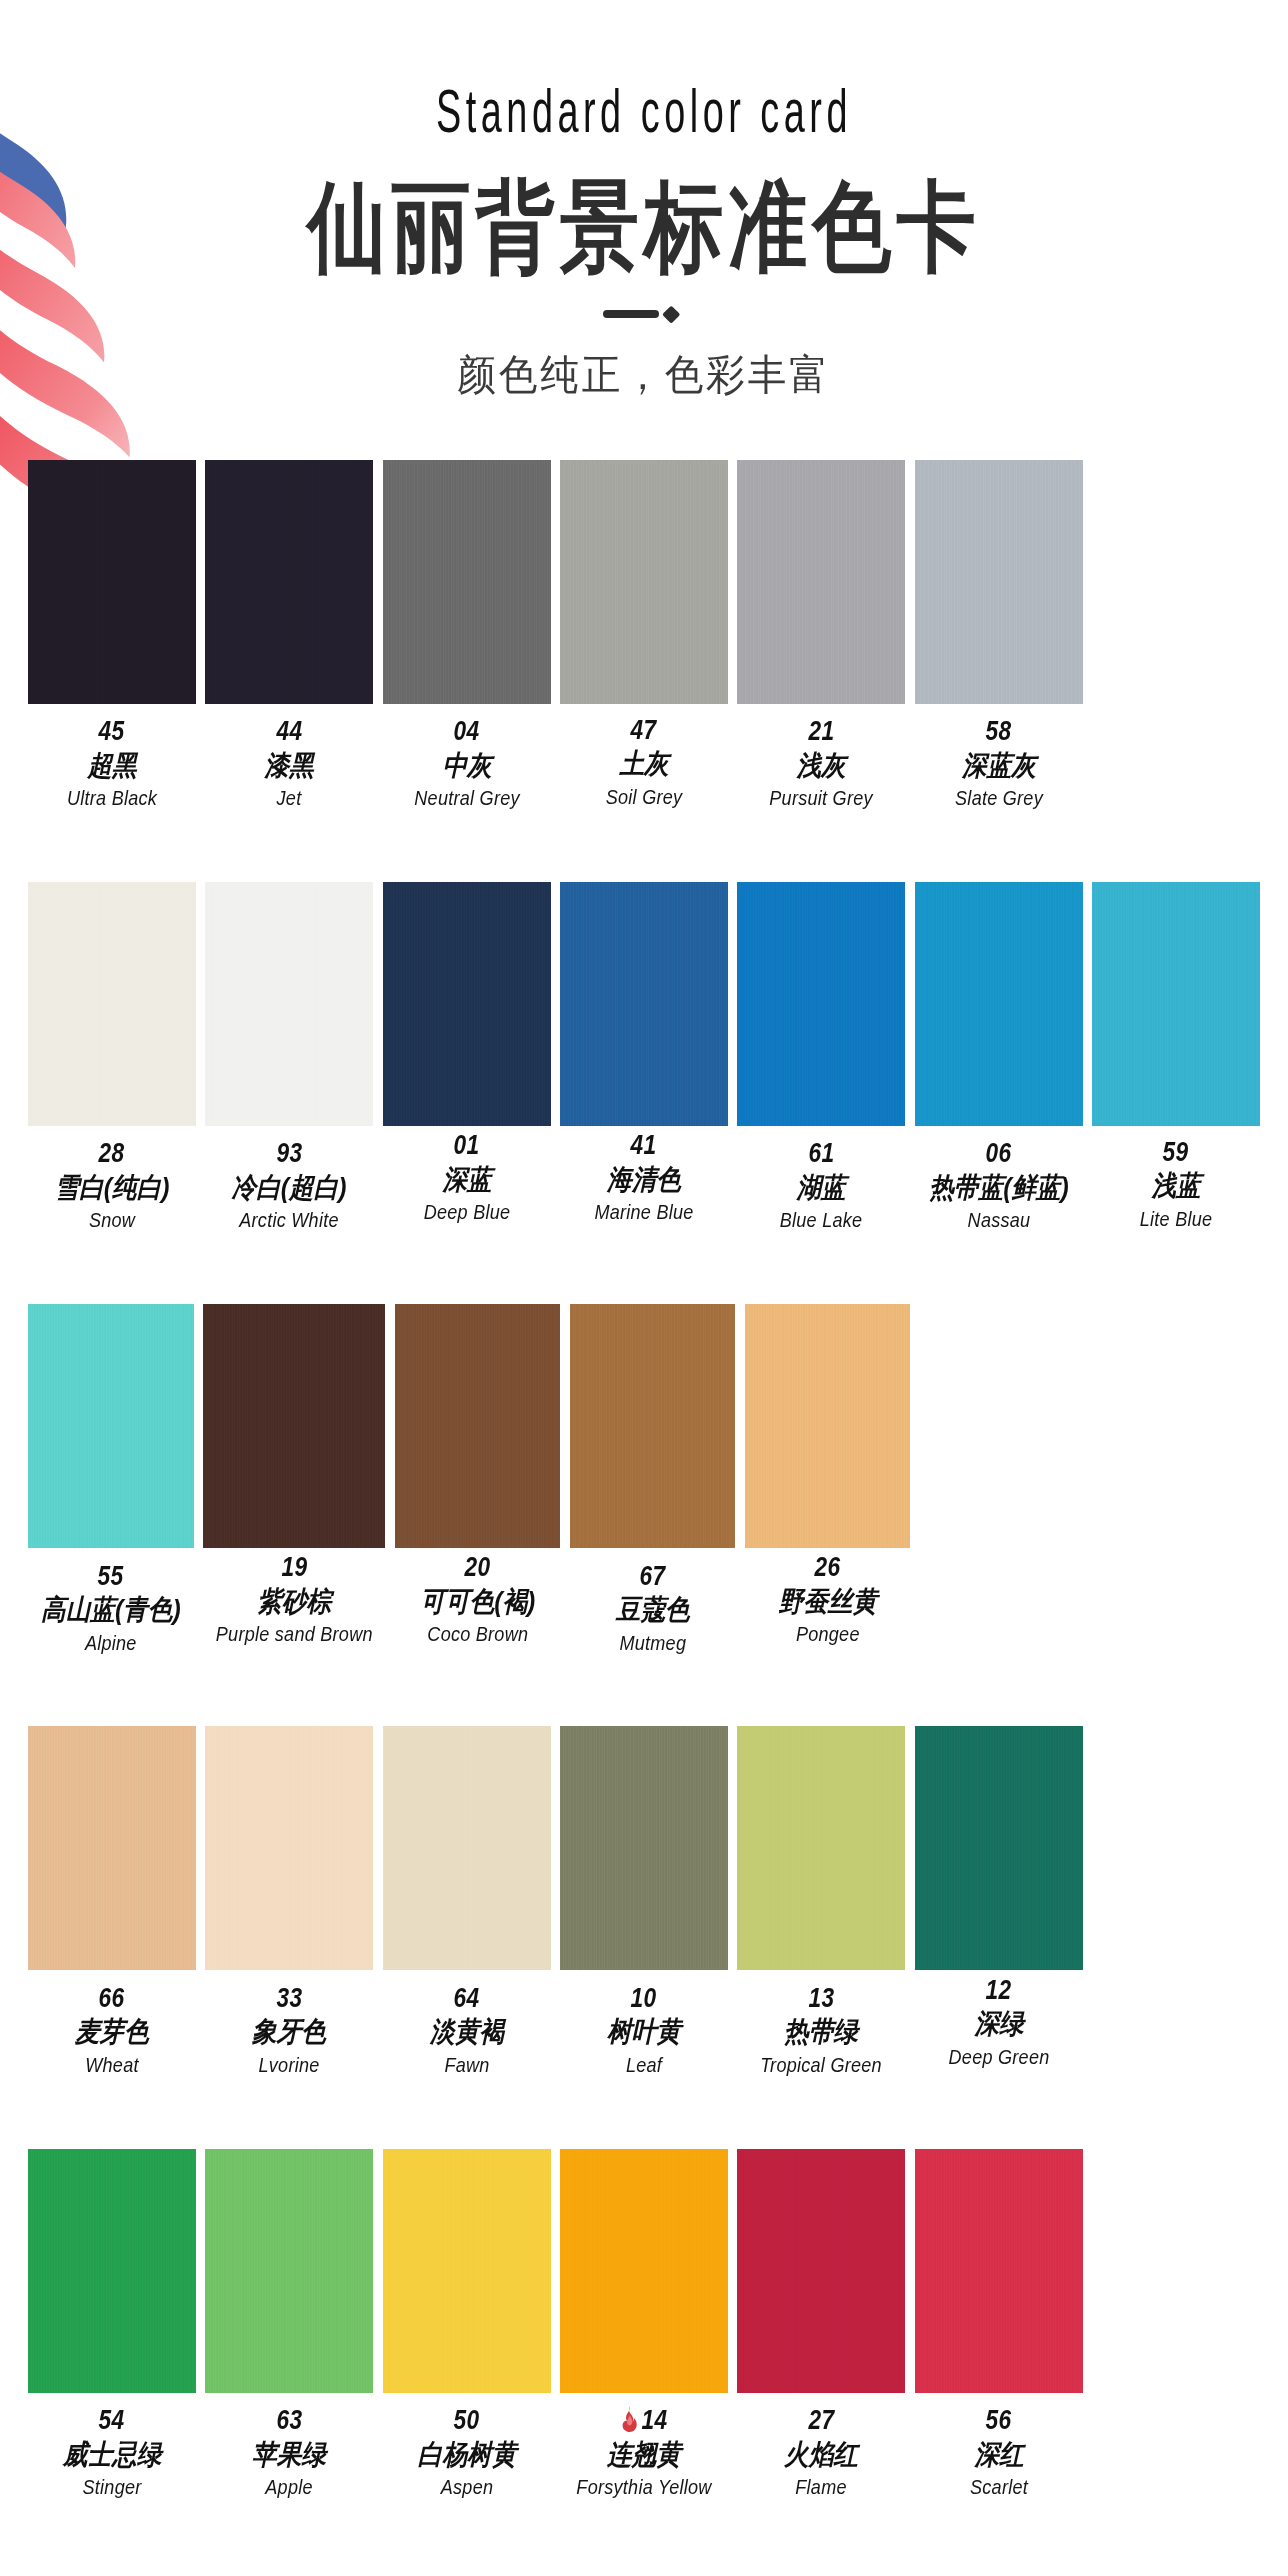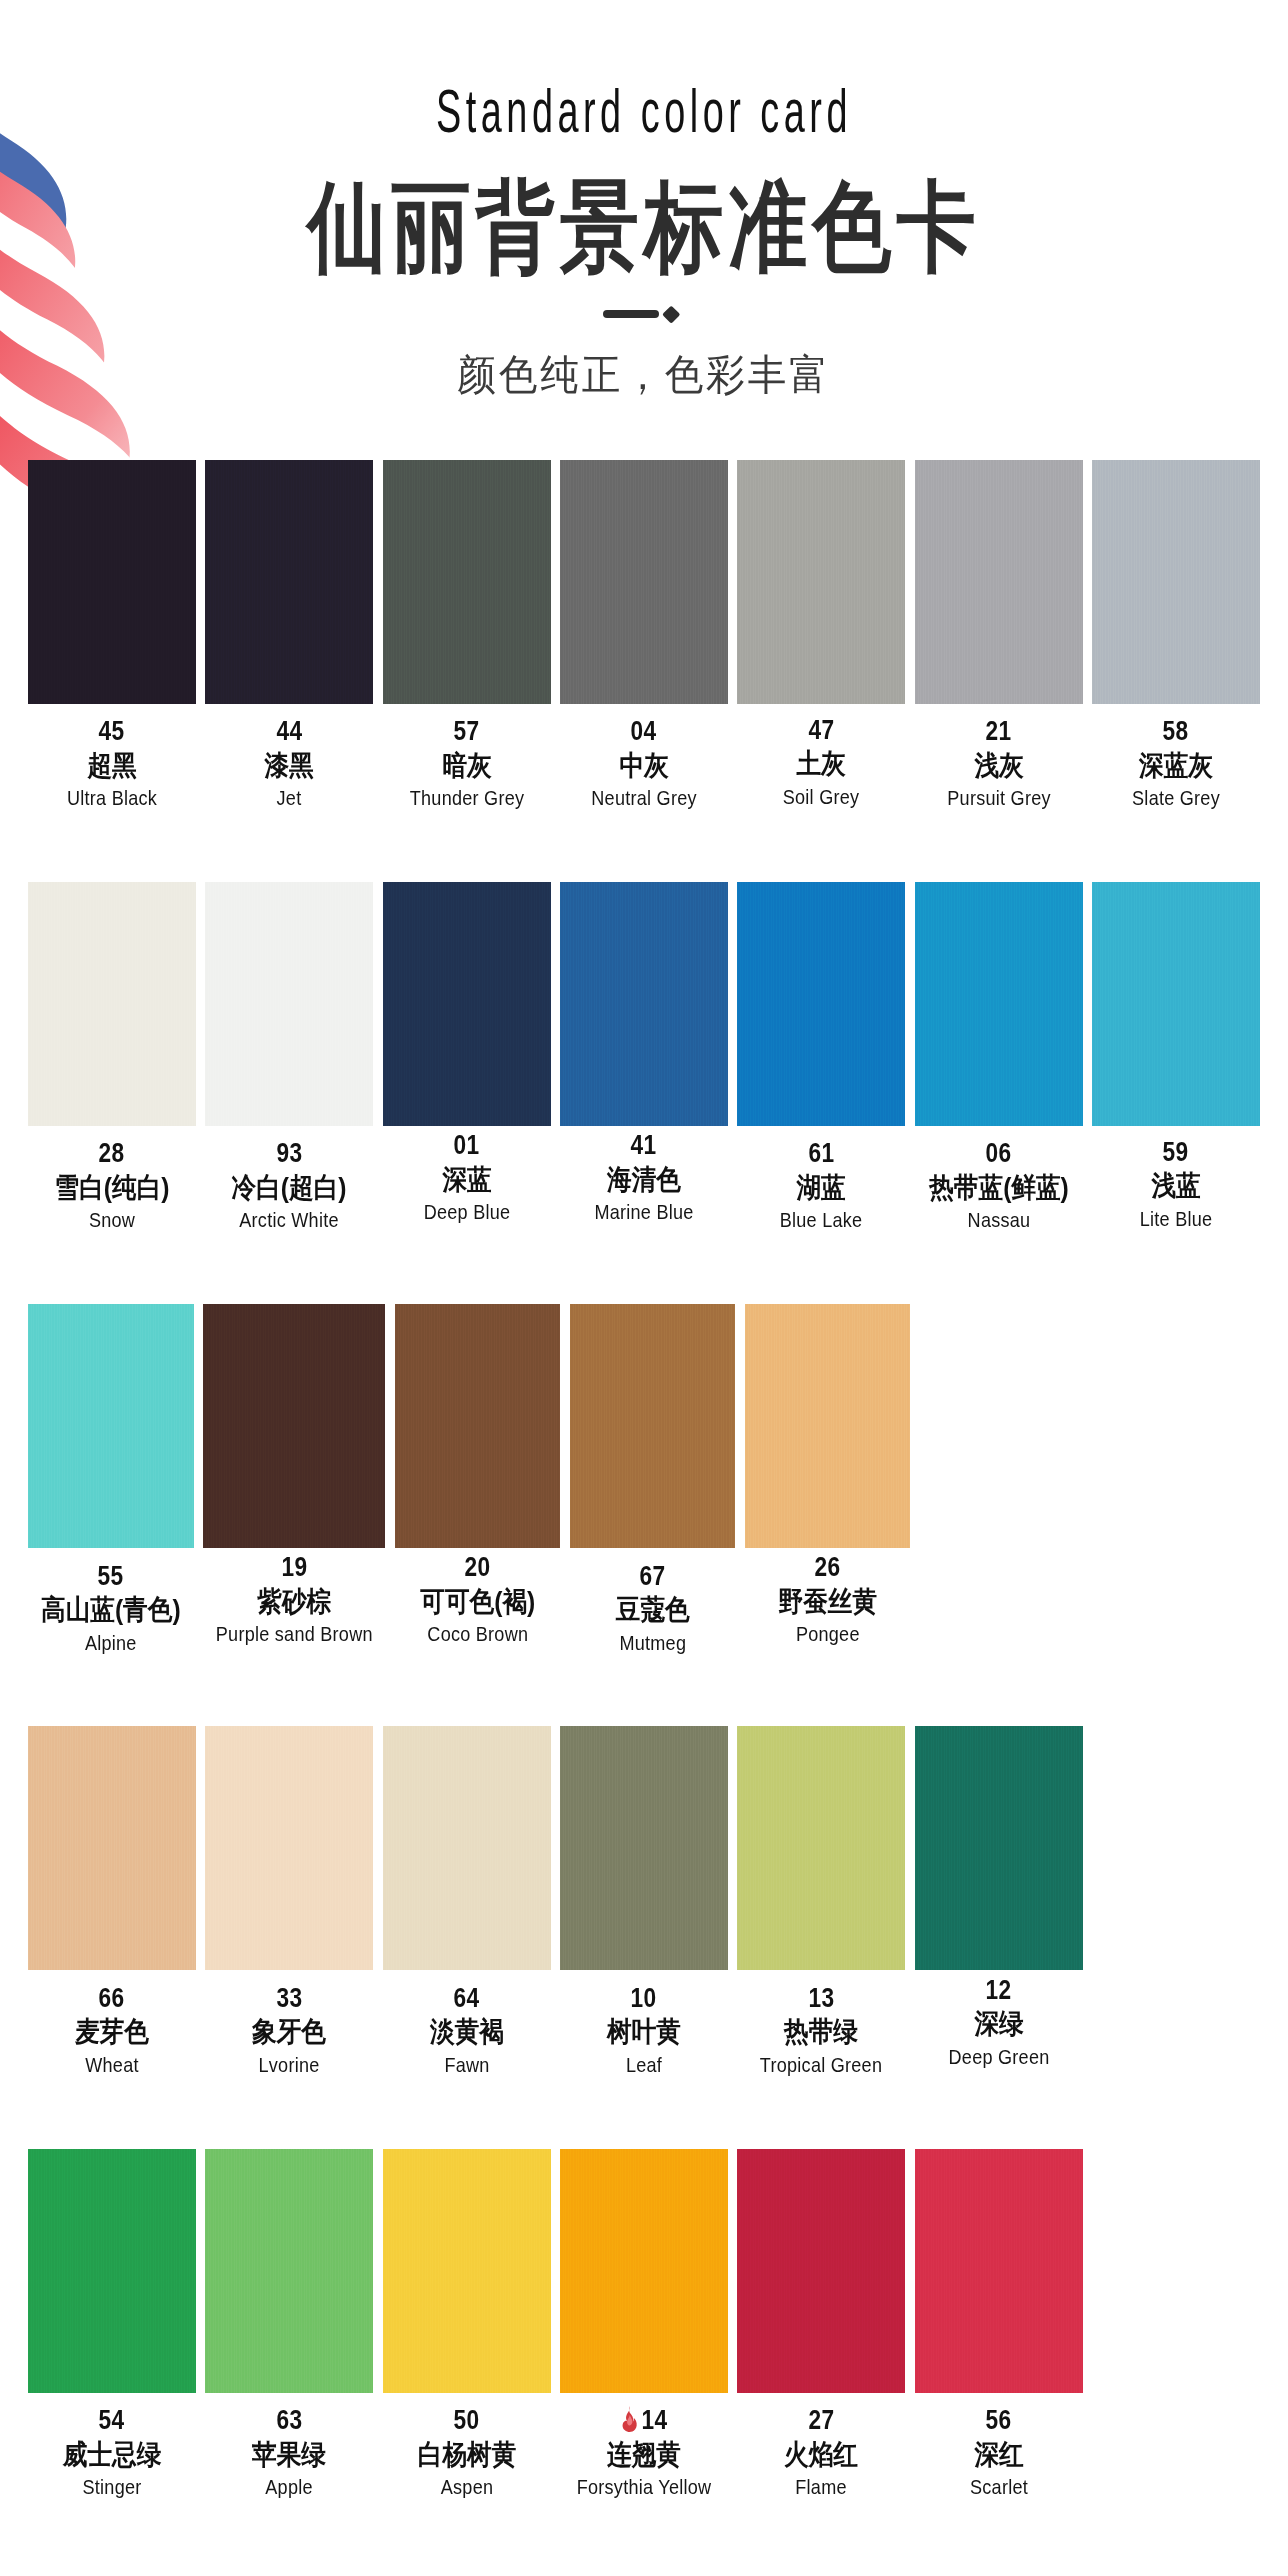"45" .grid { font-style: none -> italic }
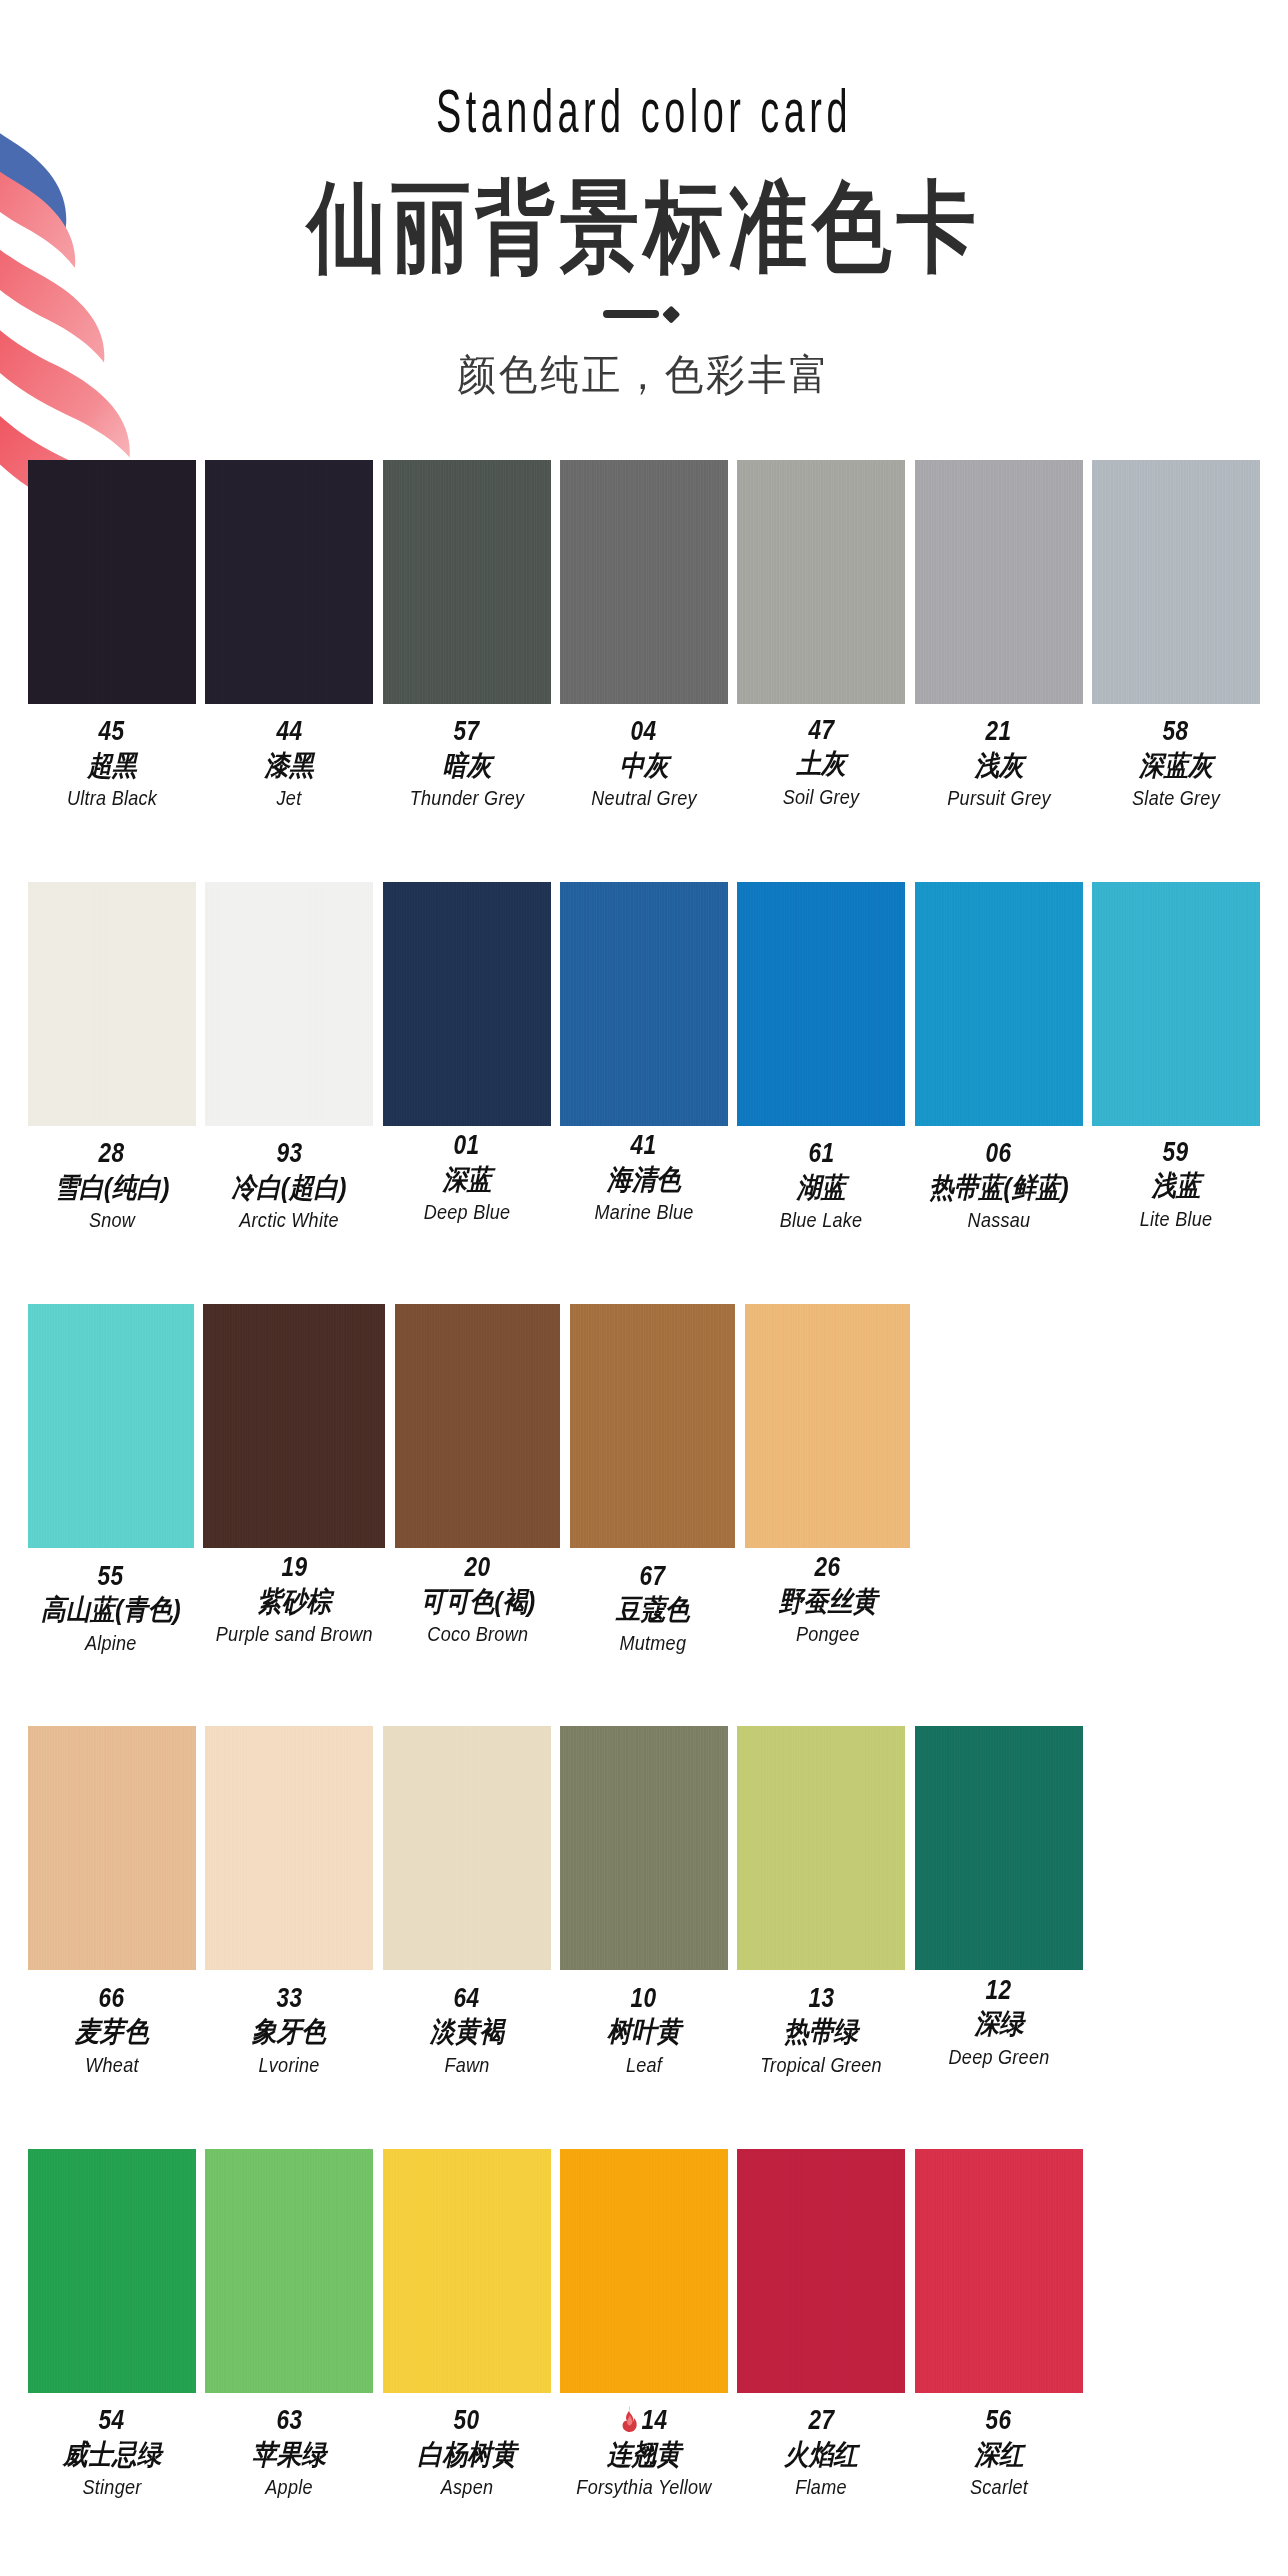"57" div.cell { html: <div> <div></div> <div> <div><span>57</span></div> <div>暗灰</div> <div>Thunder Grey</div> </div> </div> -> none }
